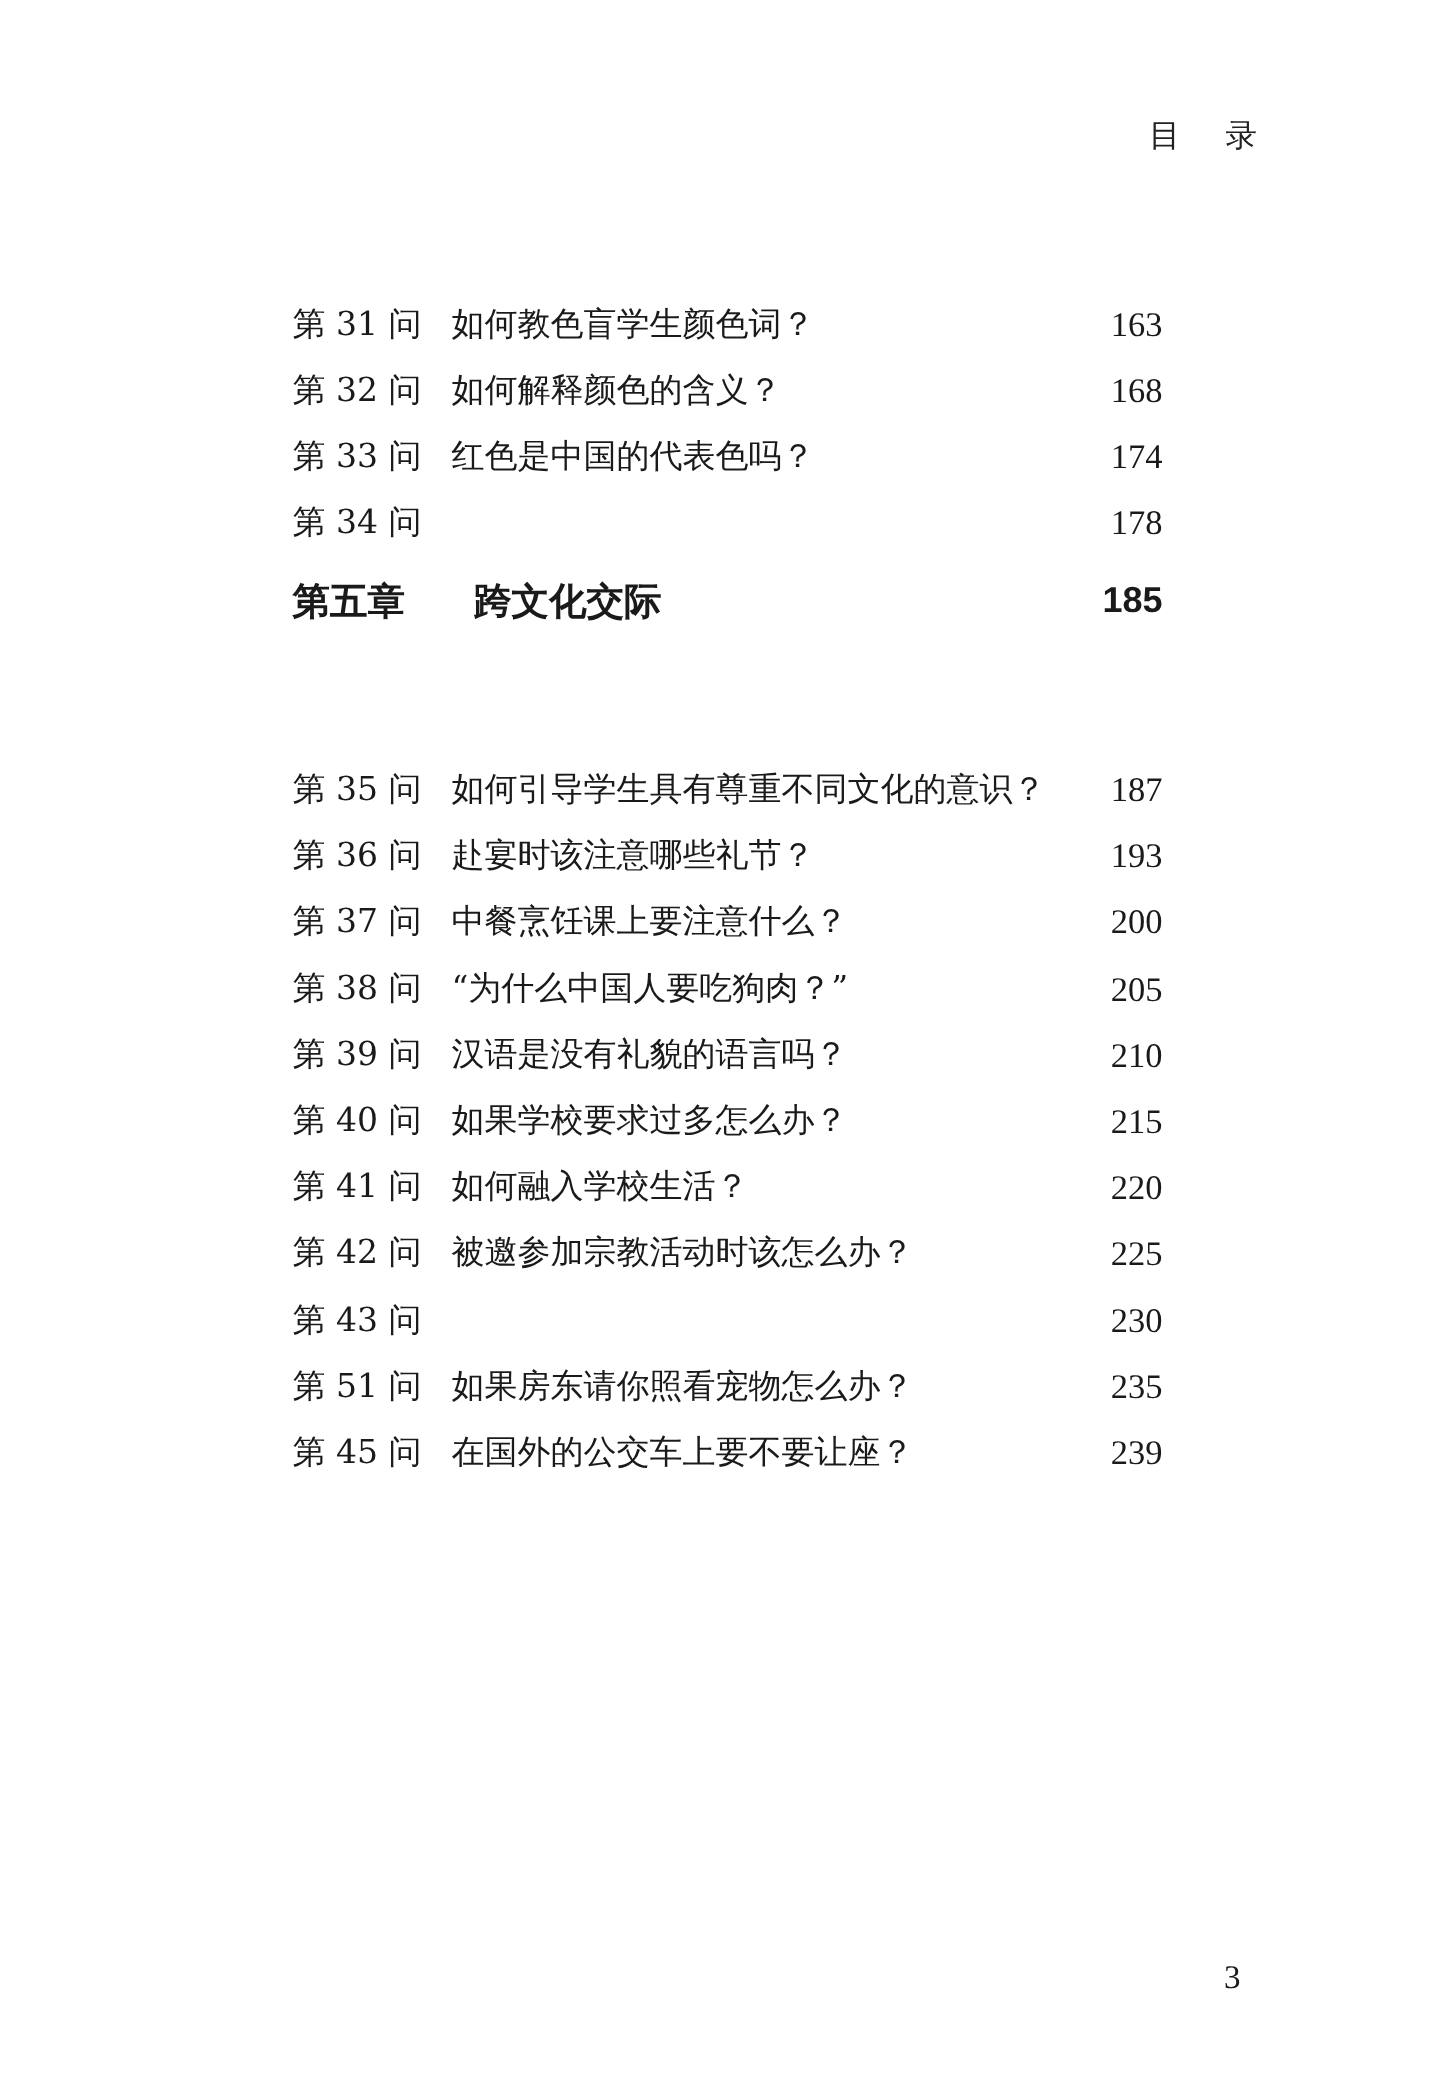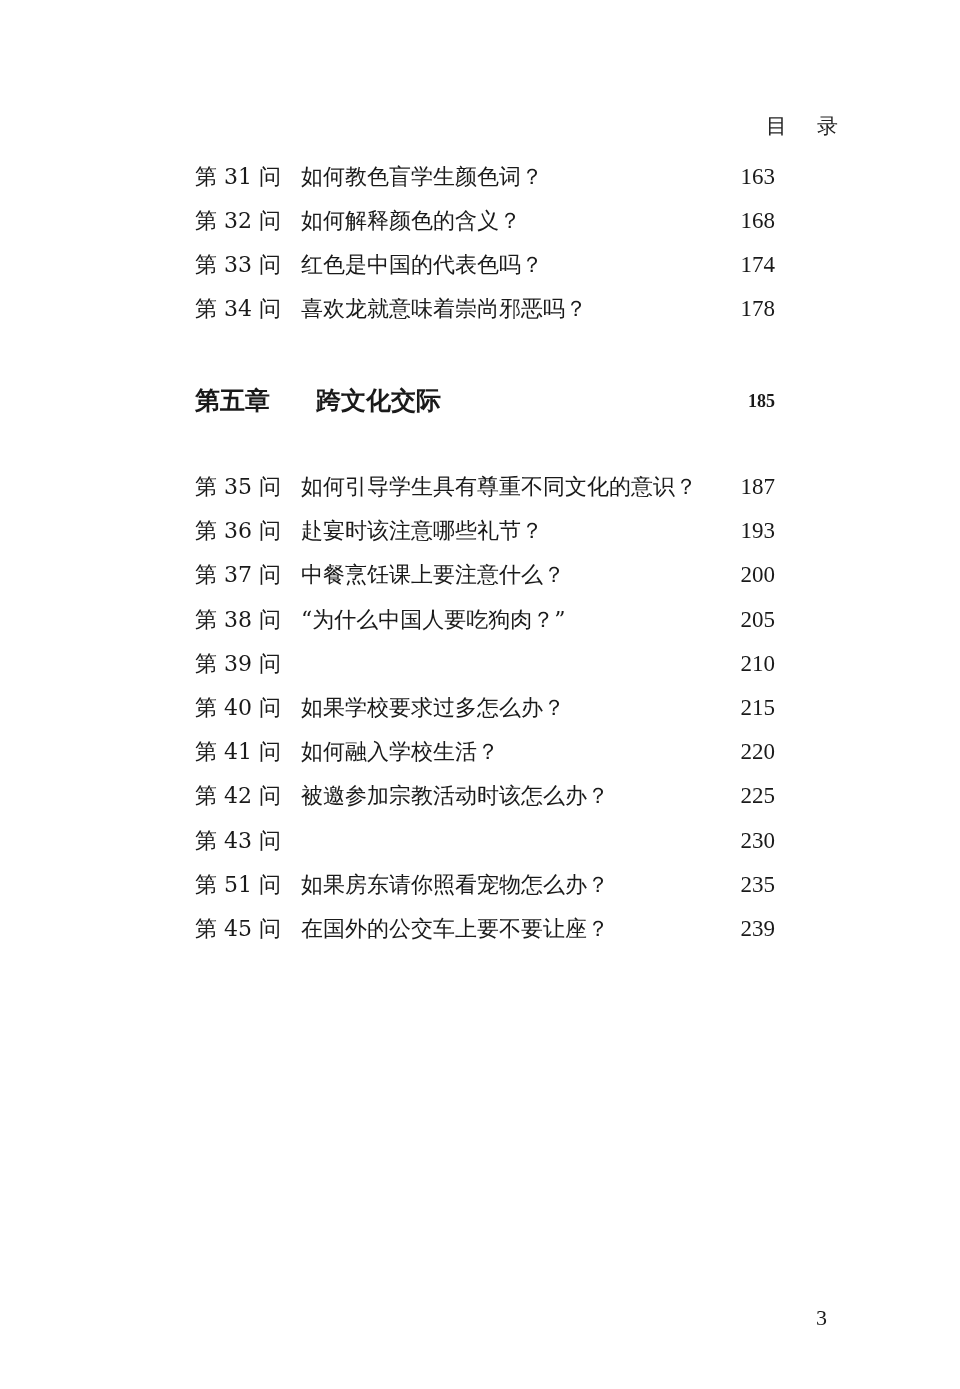"目录" .running-head { margin-top: 36px -> none }
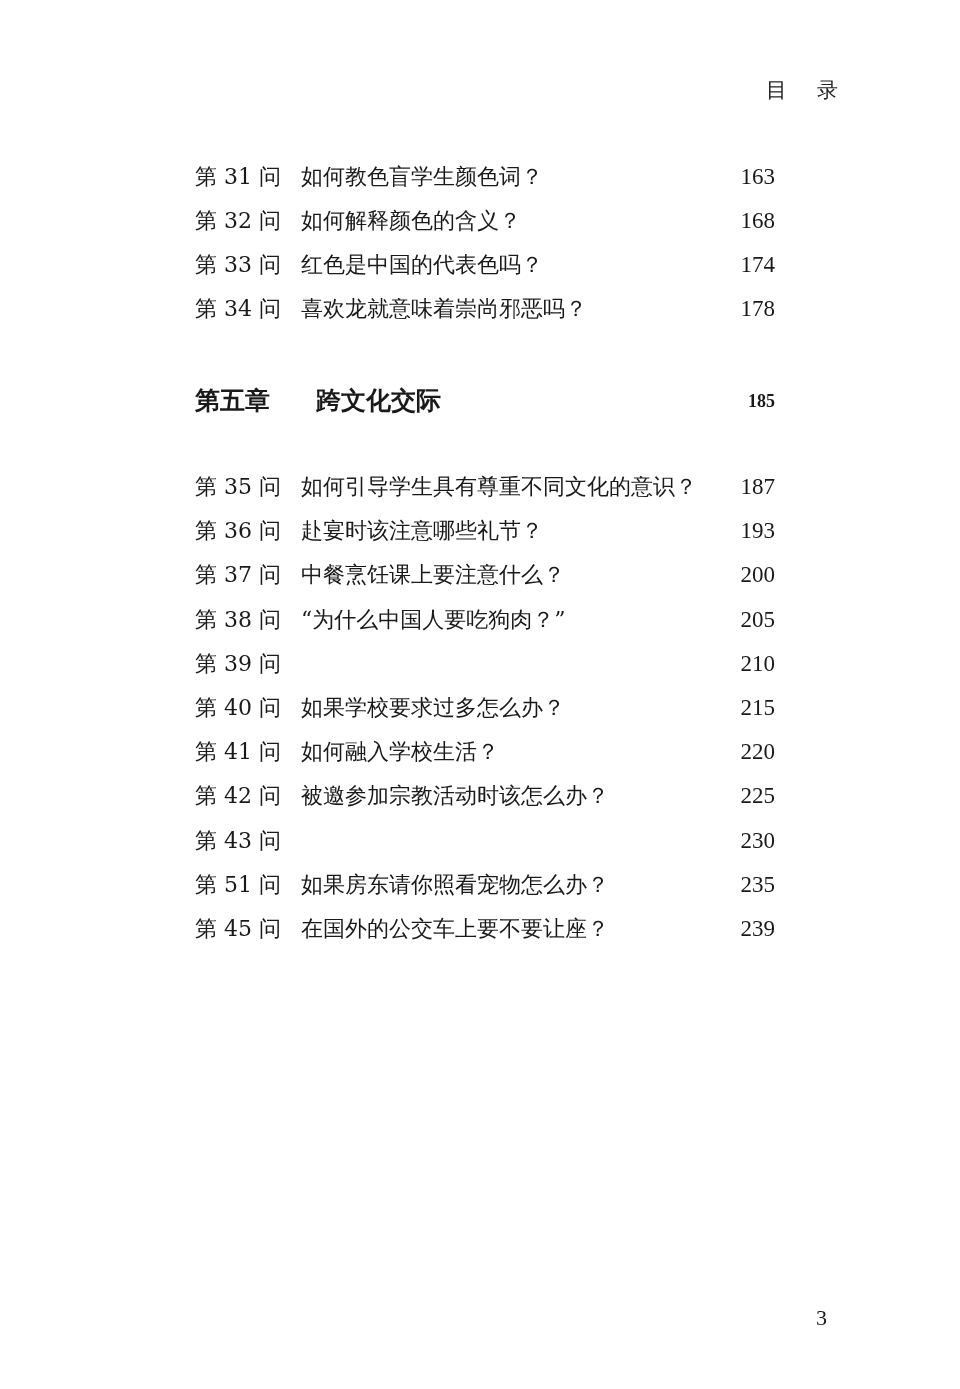"第 31 问" .row { margin-top: none -> 40px }
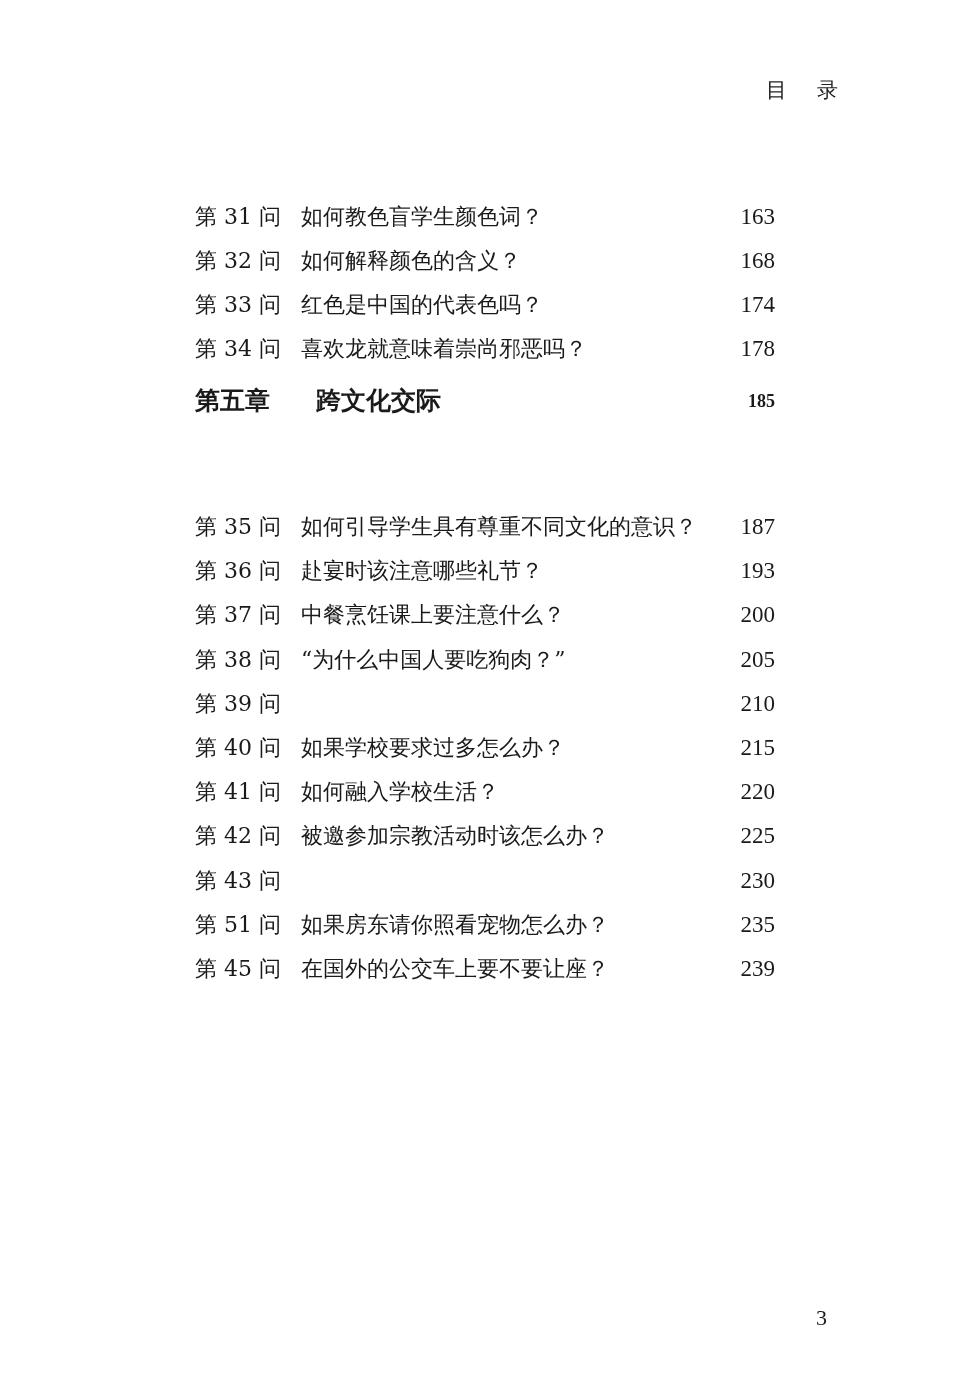"喜欢龙就意味着崇尚邪恶吗？" span.title { html: <span>喜欢龙就意味着崇尚邪恶吗？</span> -> none }
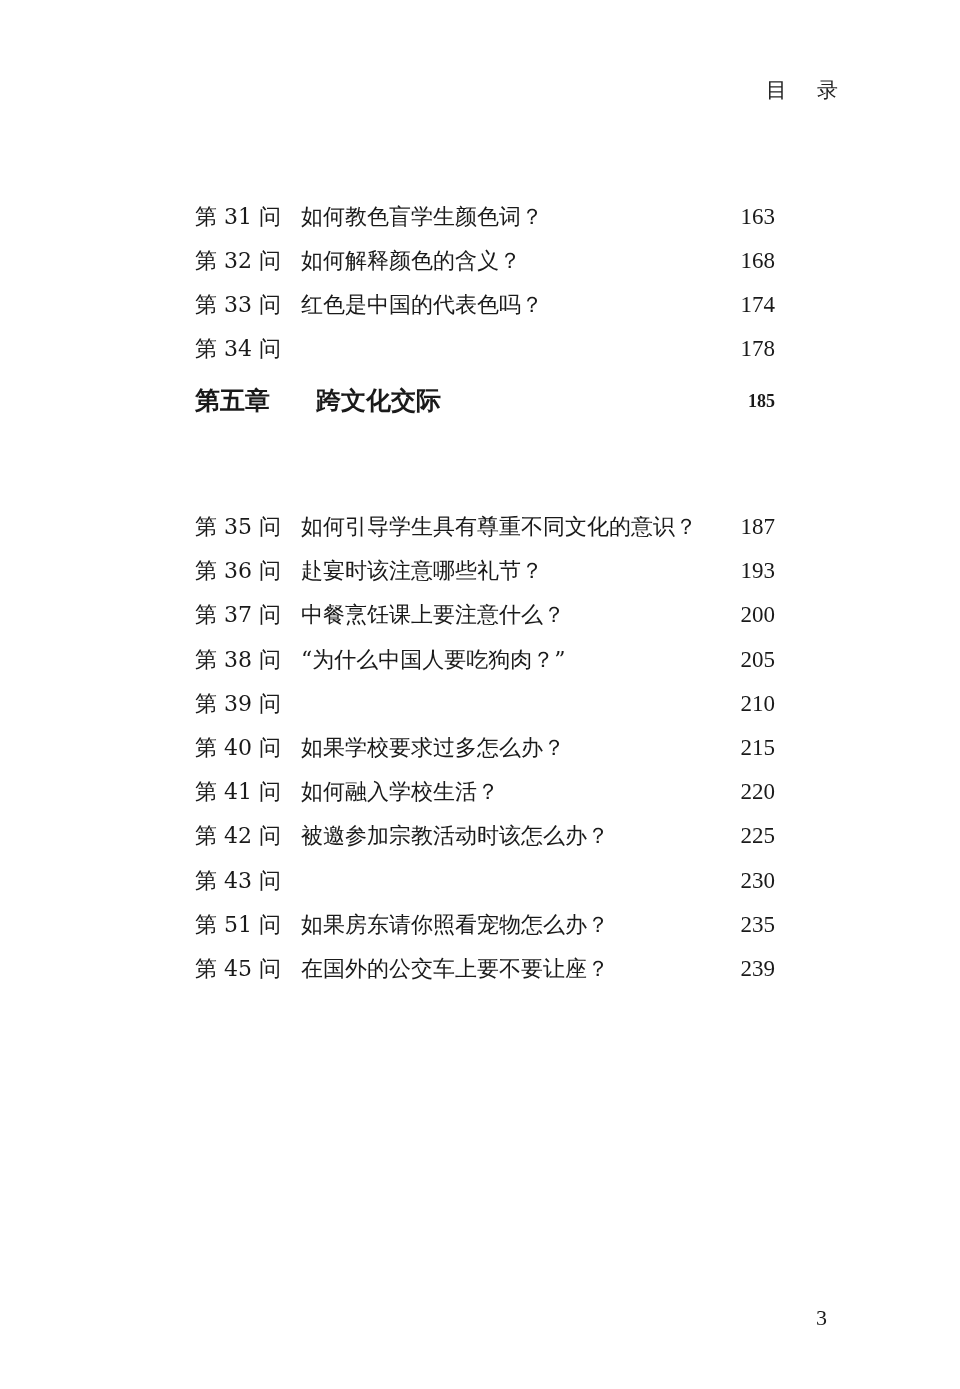"185" .chapter .page { font-family: Liberation Serif, serif -> Liberation Sans, sans-serif; font-size: 18px -> 24px }
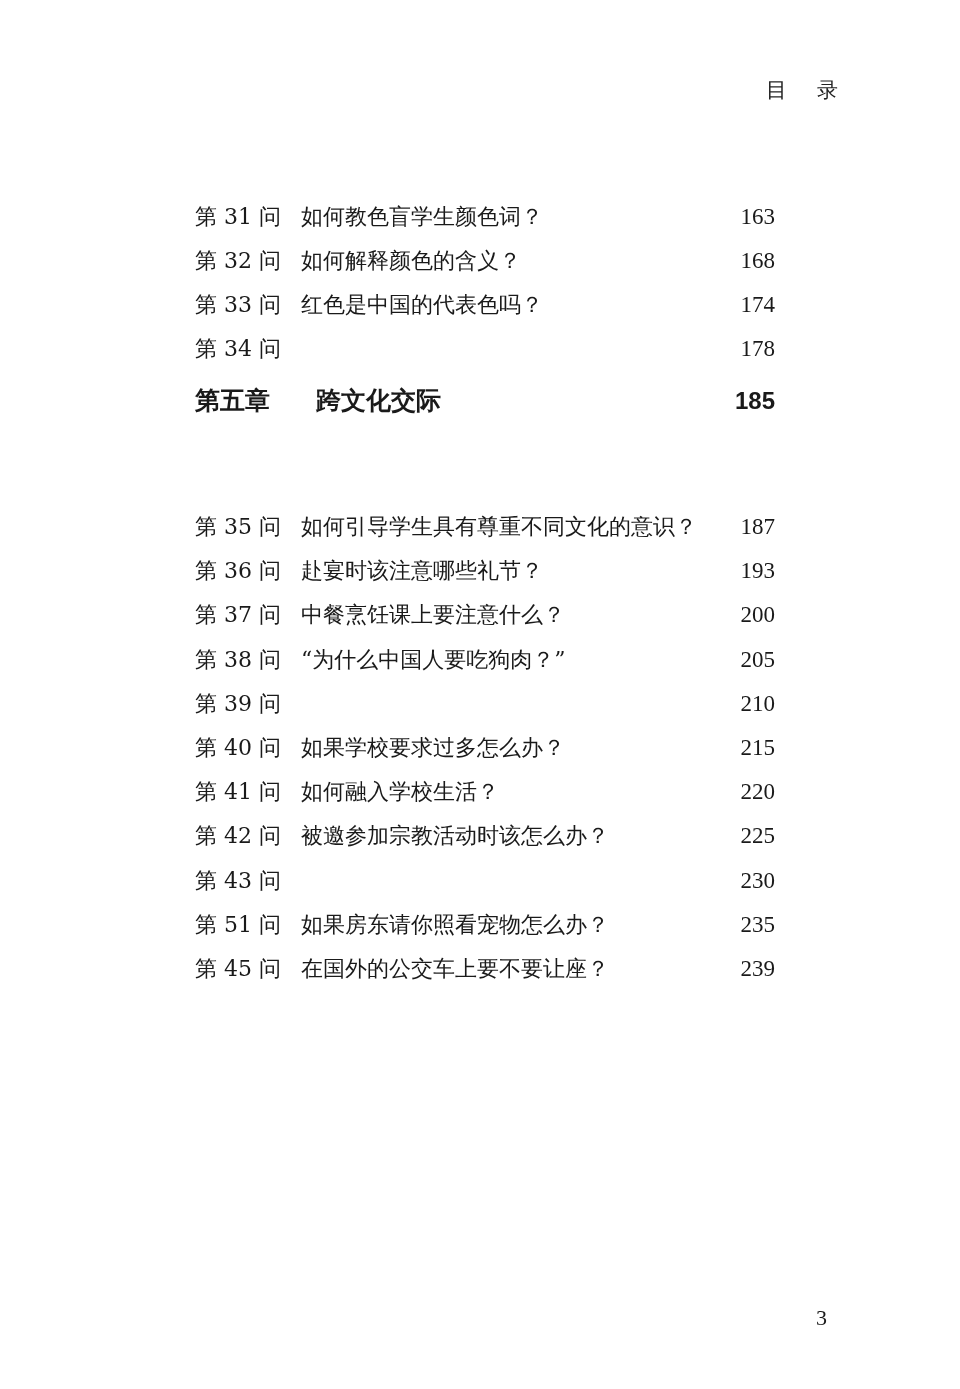"汉语是没有礼貌的语言吗？" span.title { html: none -> <span>汉语是没有礼貌的语言吗？</span> }
